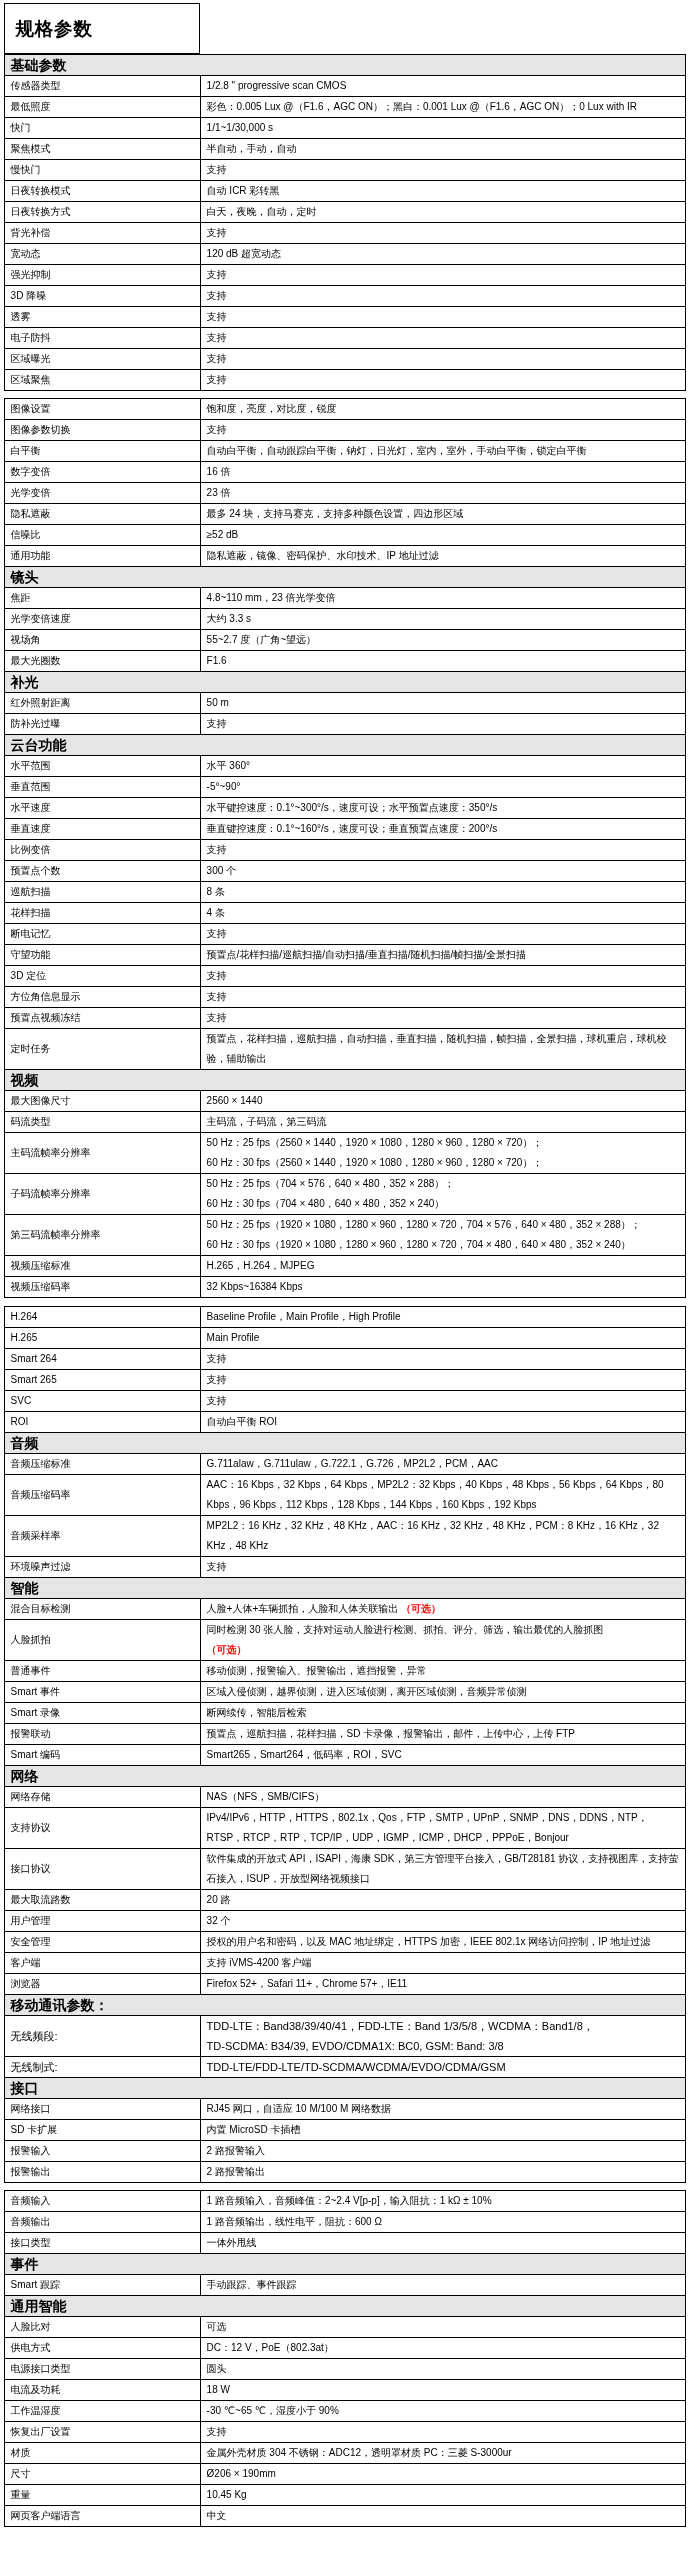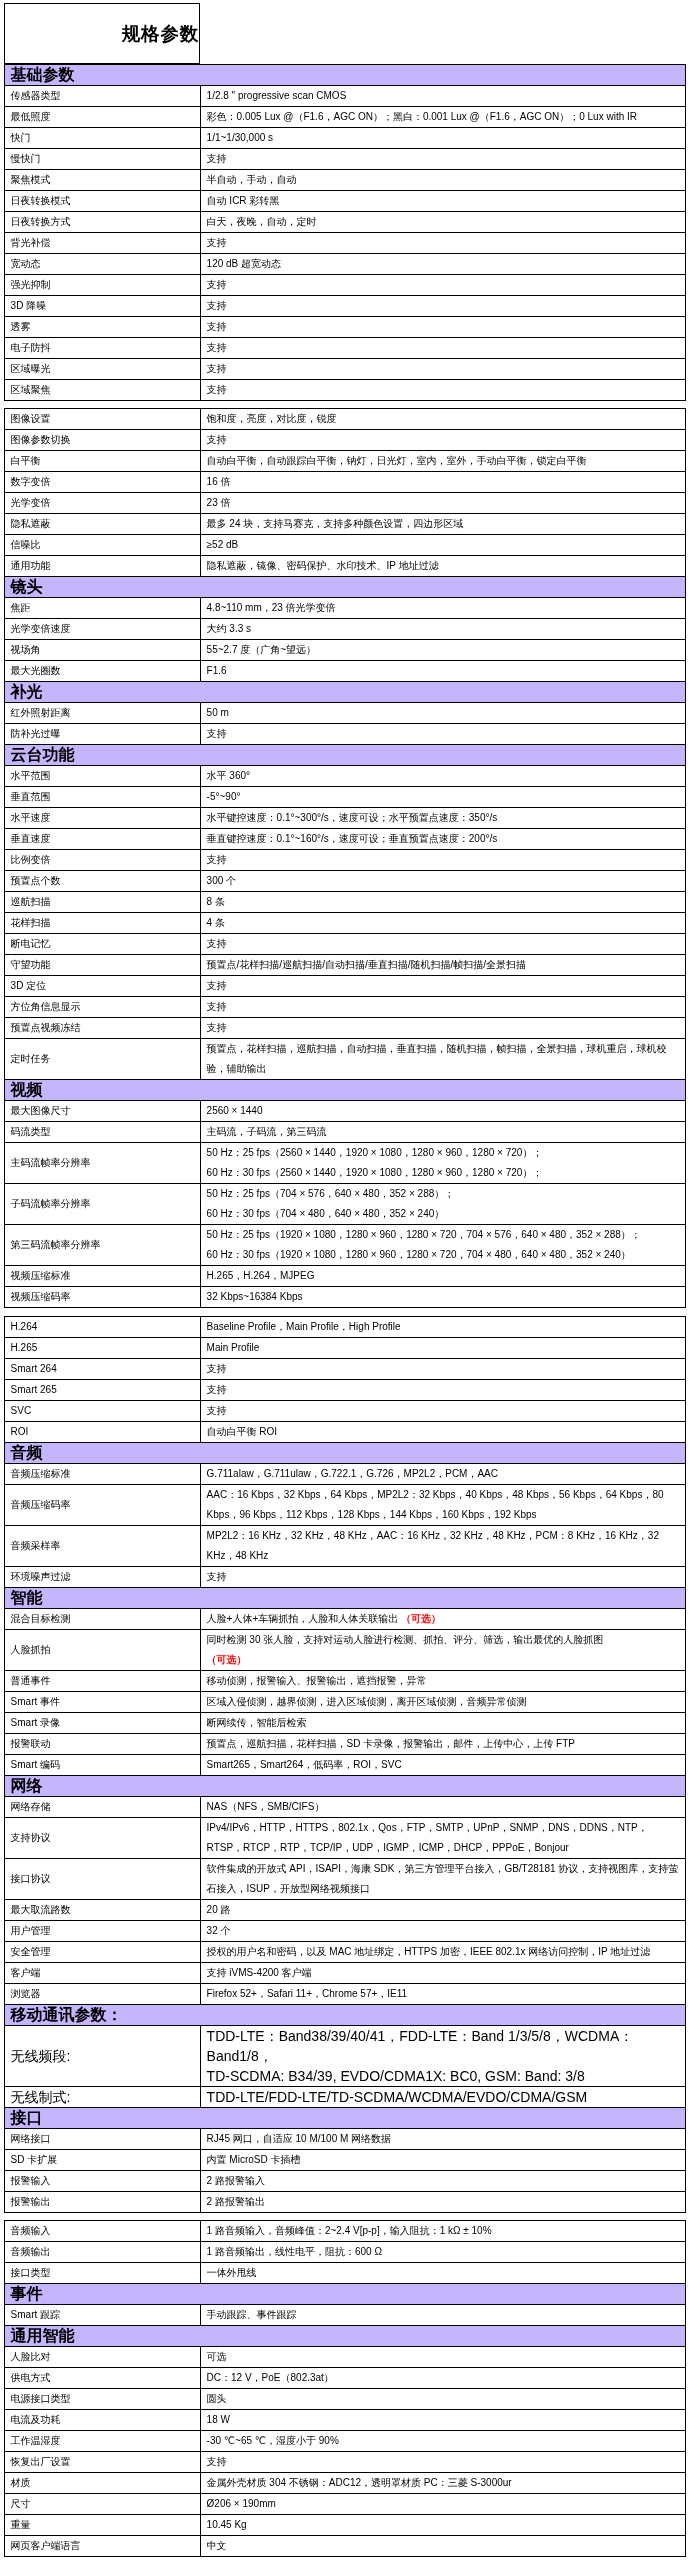"规格参数" .title-box { height: 61px -> 51px; justify-content: flex-end -> none }
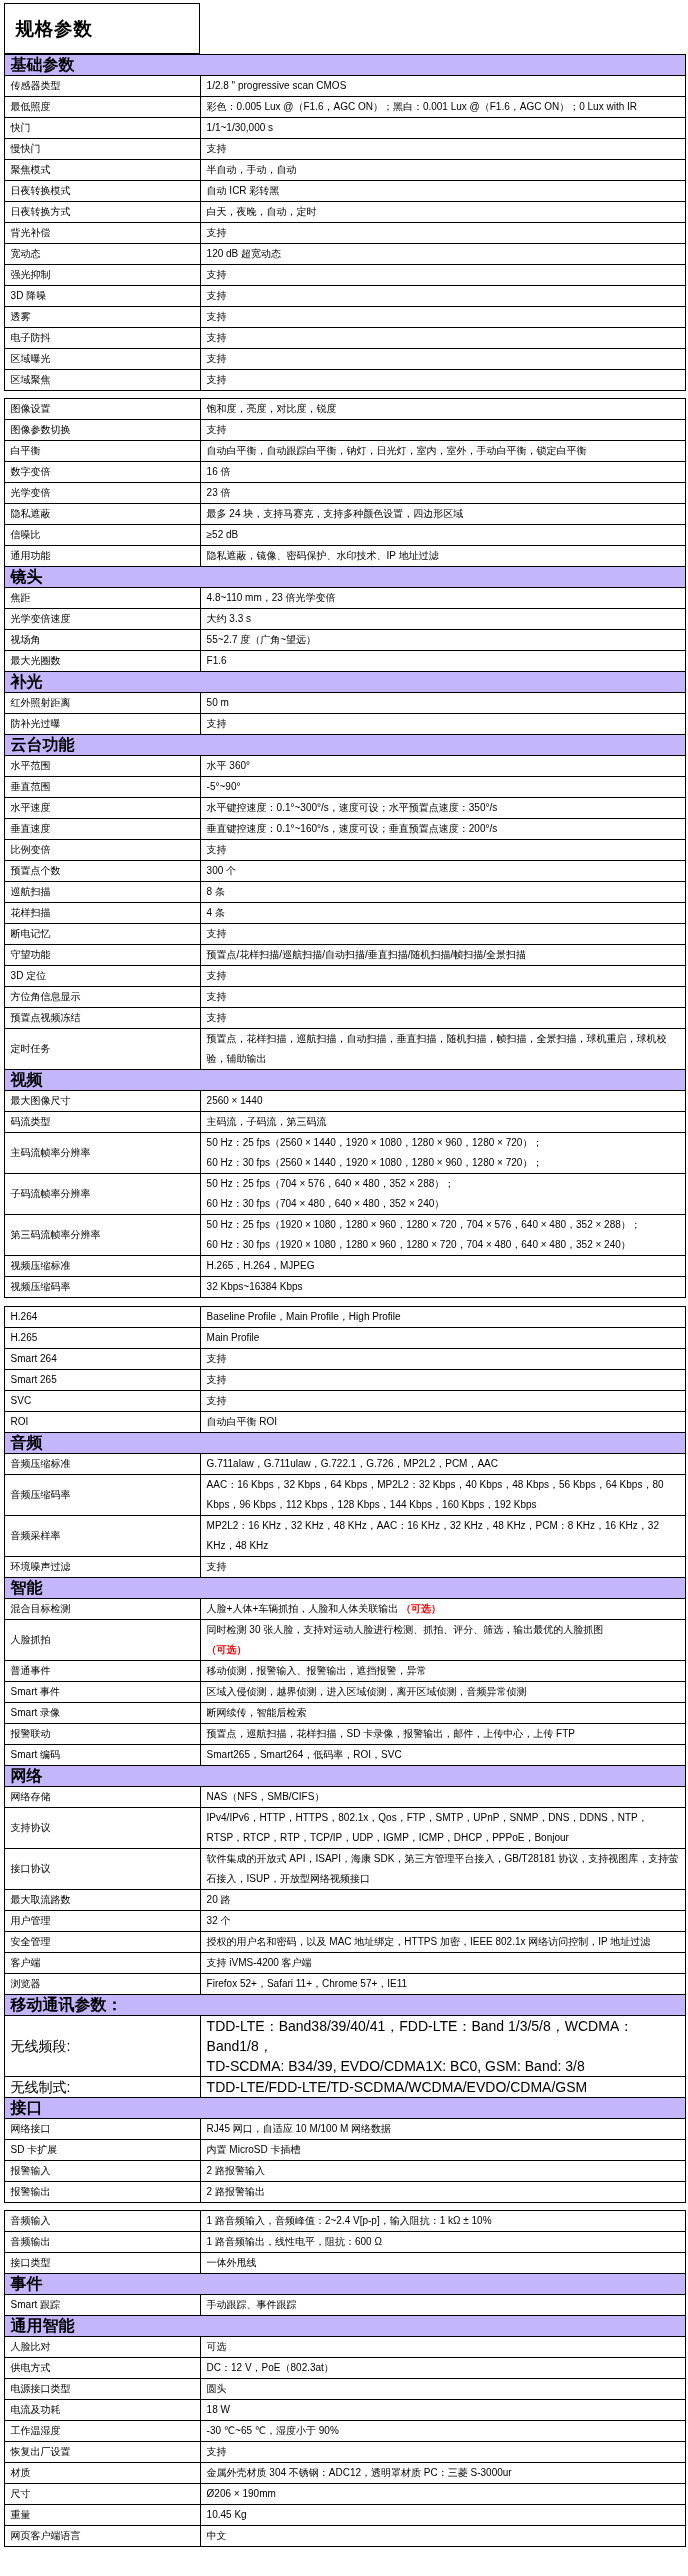"基础参数" tr.section-row td { background: #c4b5fd -> #e5e5e5; font-size: 16px -> 14px }
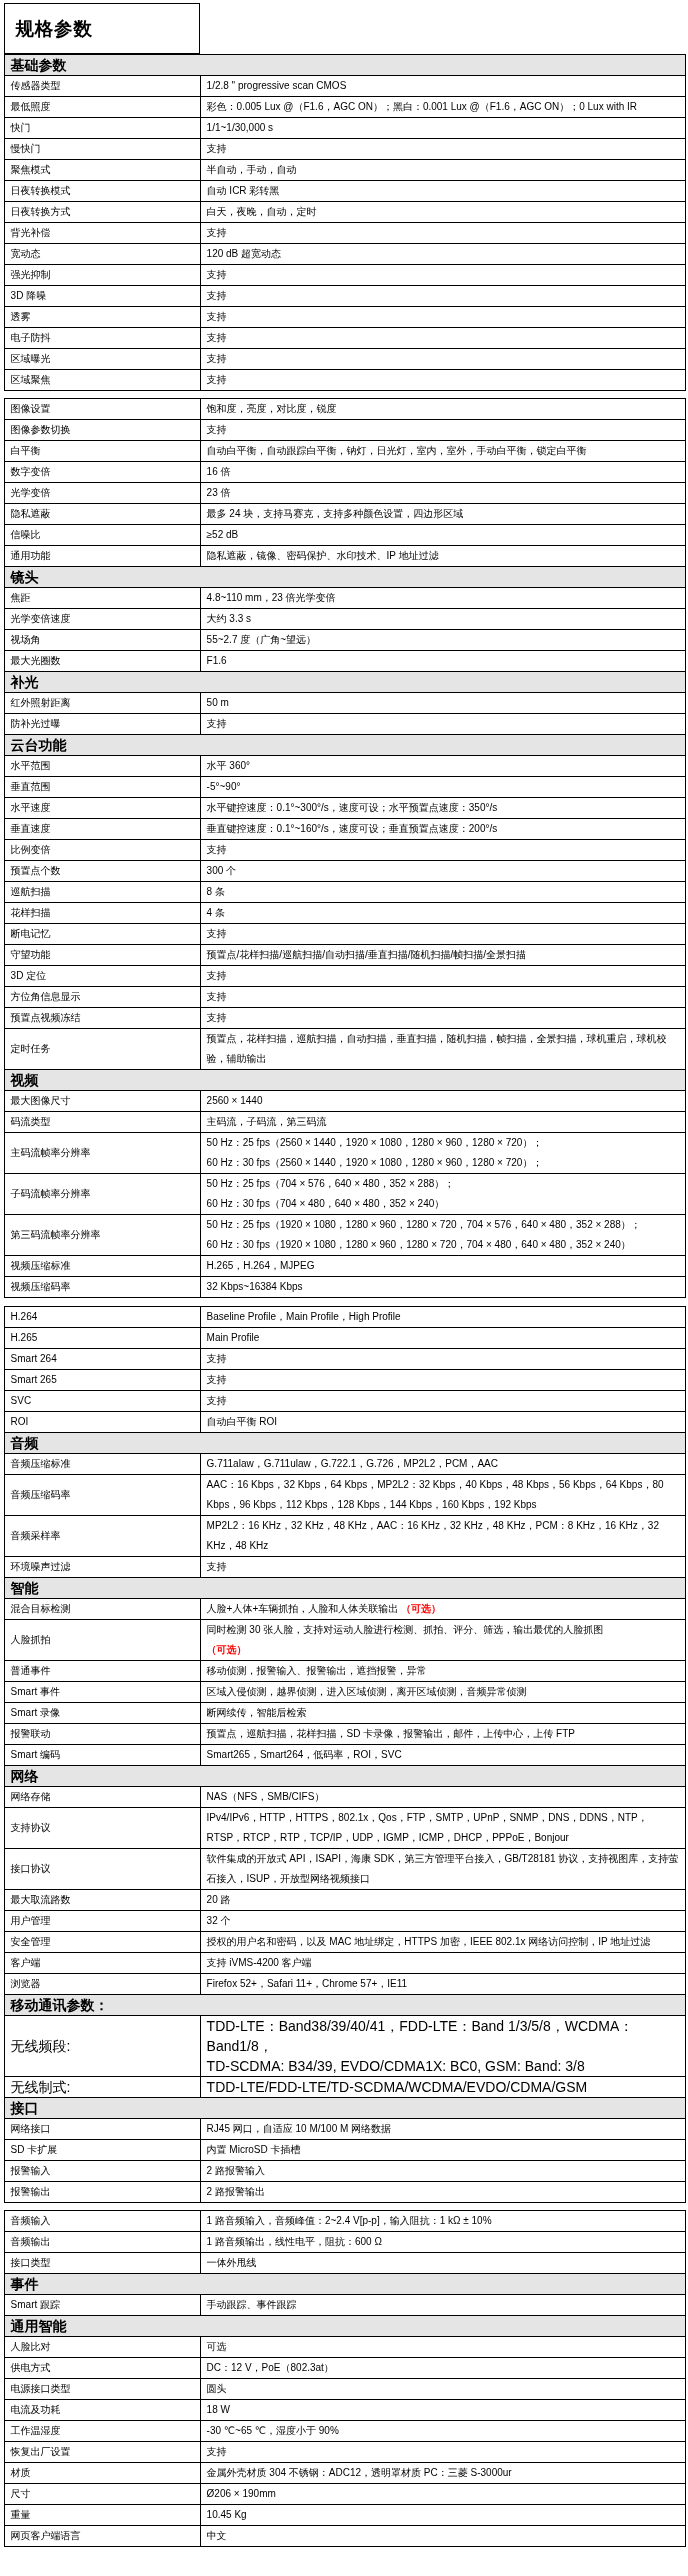"慢快门" tr { order: before "聚焦模式" -> after "聚焦模式" }
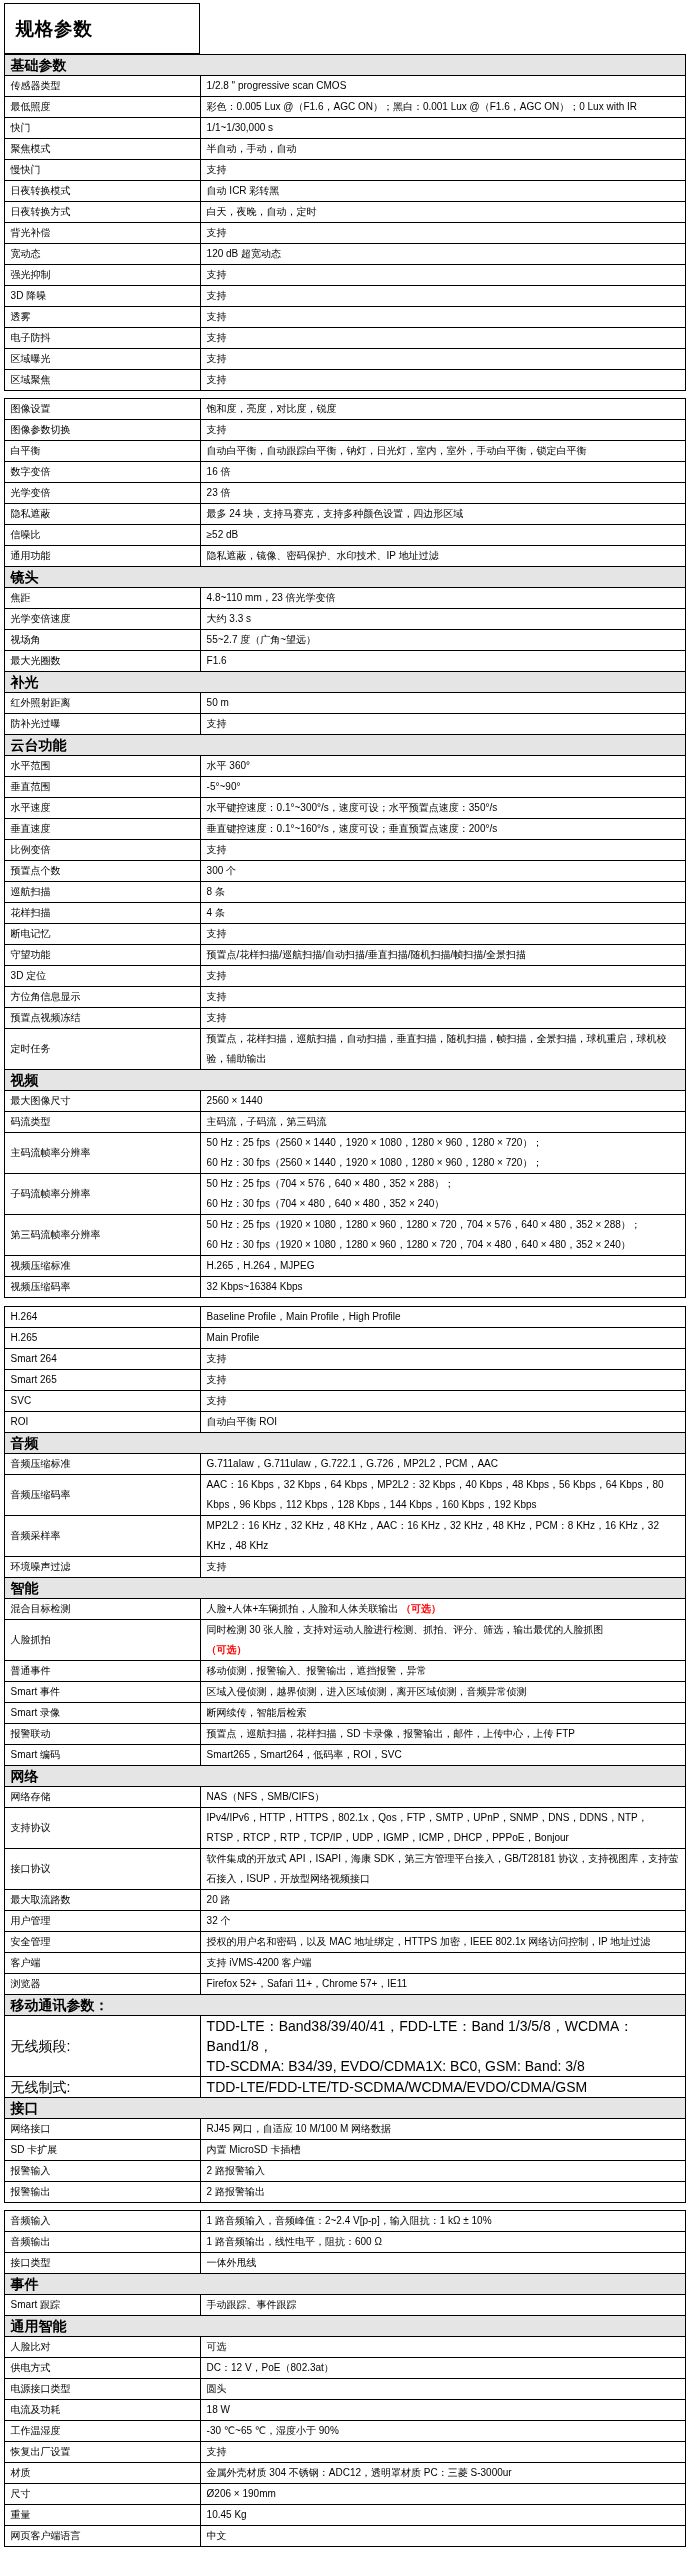"TDD-LTE：Band38/39/40/41，FDD-LTE：Band" tr.alt-row td { font-size: 14px -> 11px }
